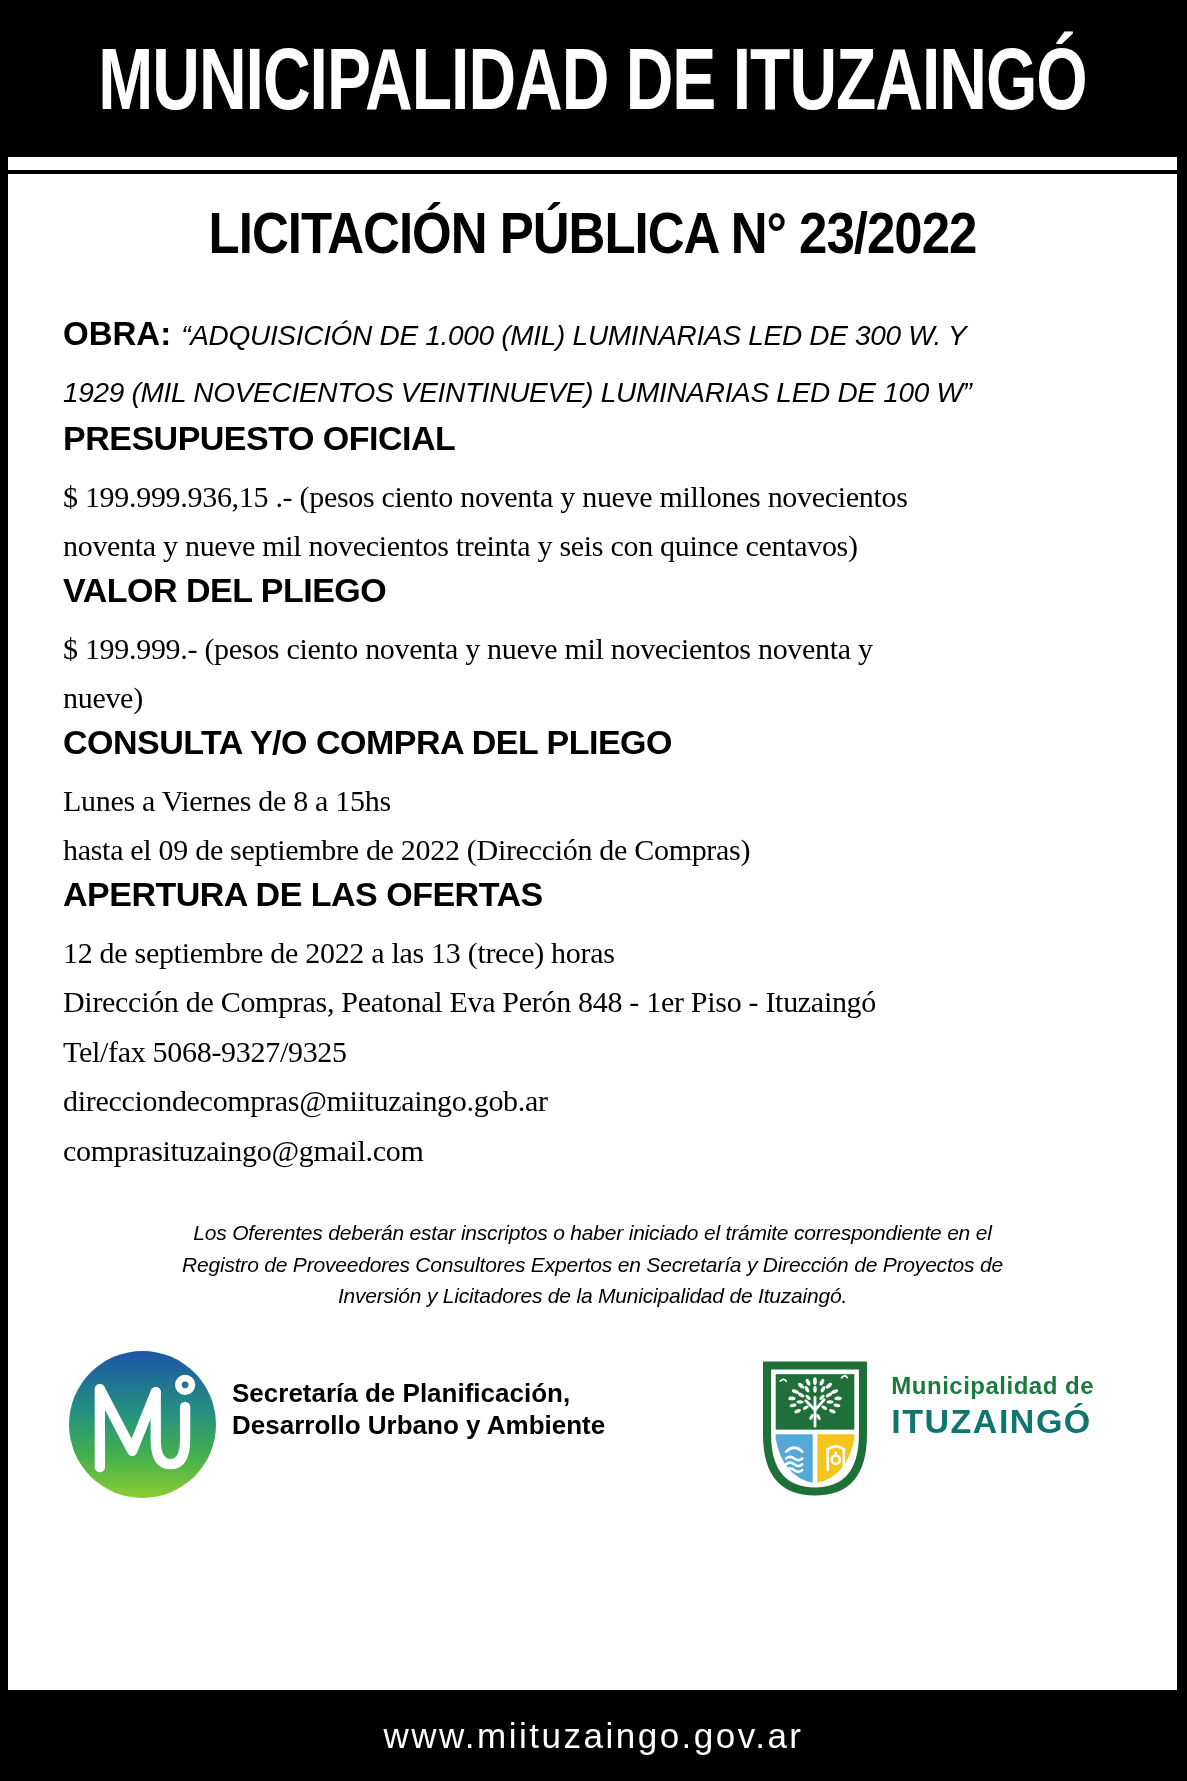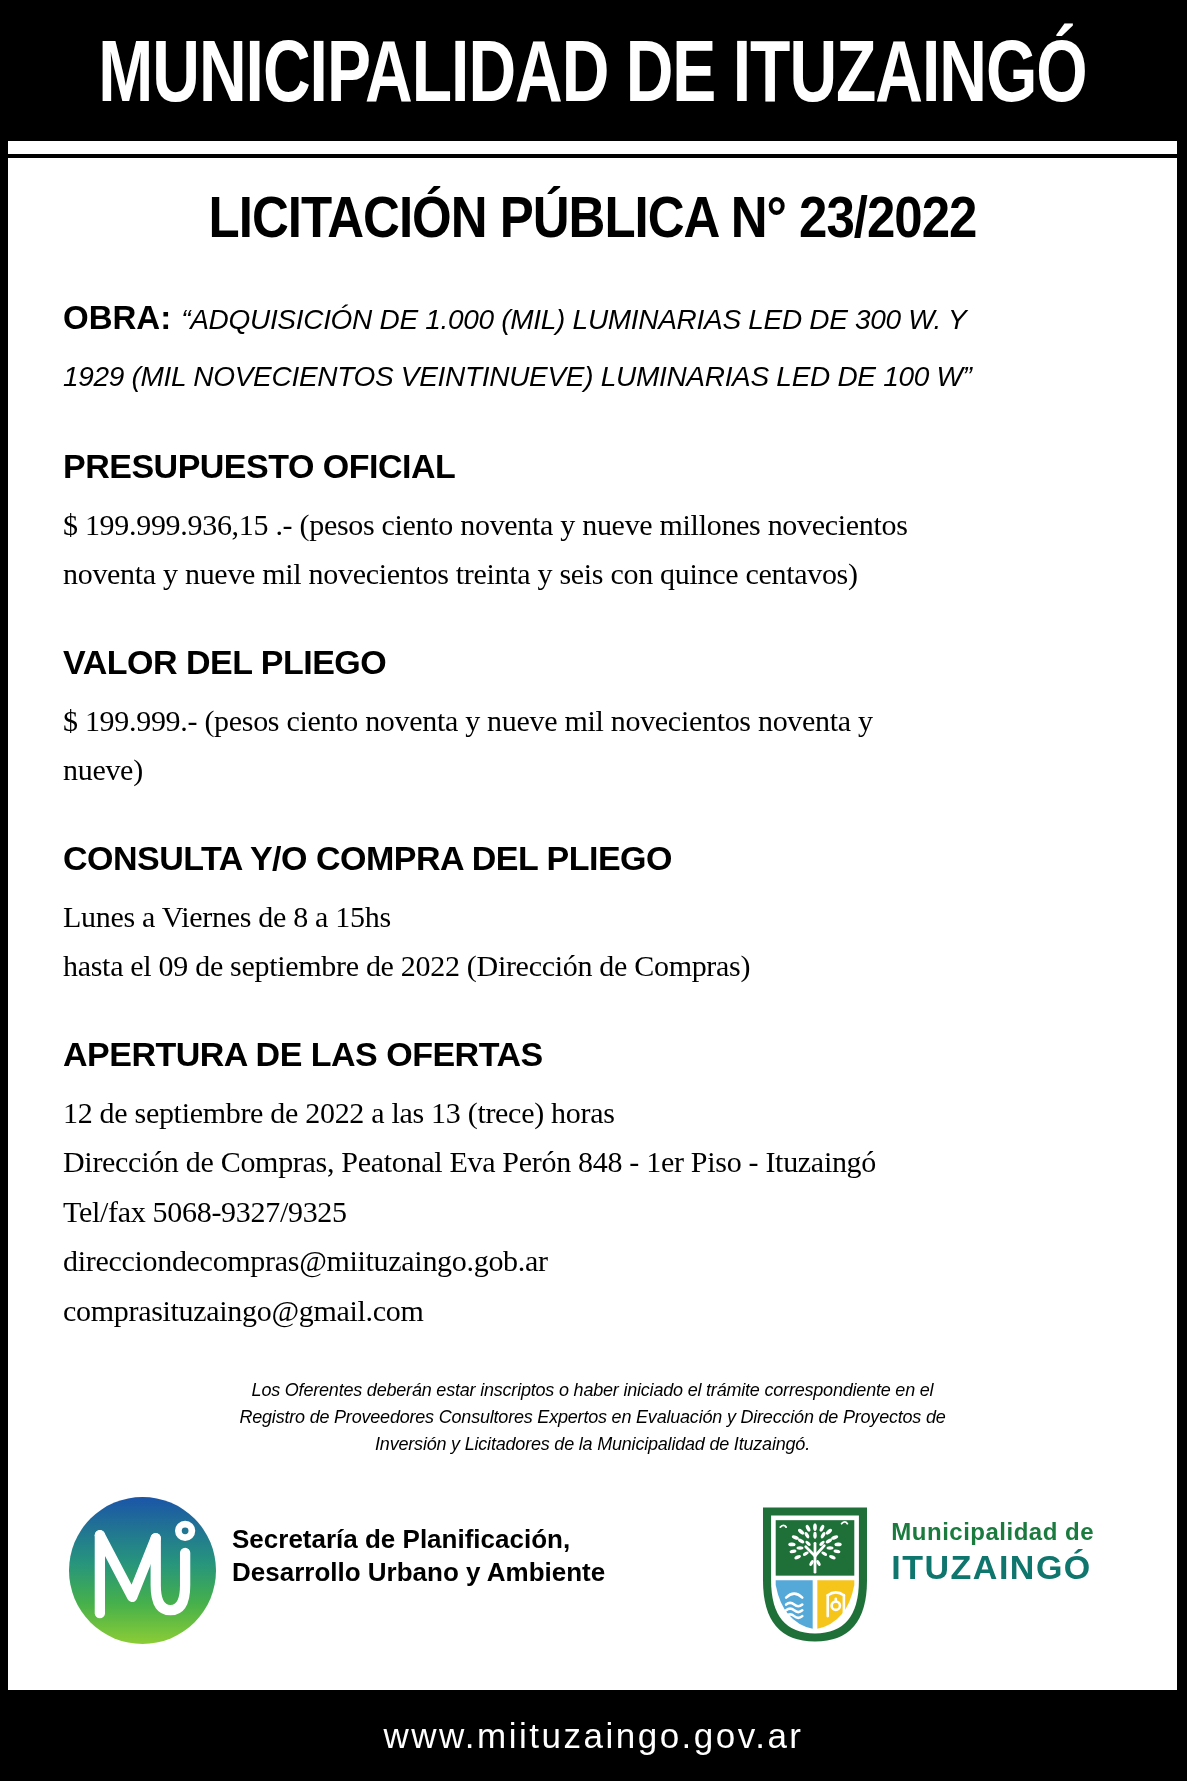"MUNICIPALIDAD DE ITUZAINGÓ" .header-band { height: 141px -> 157px }
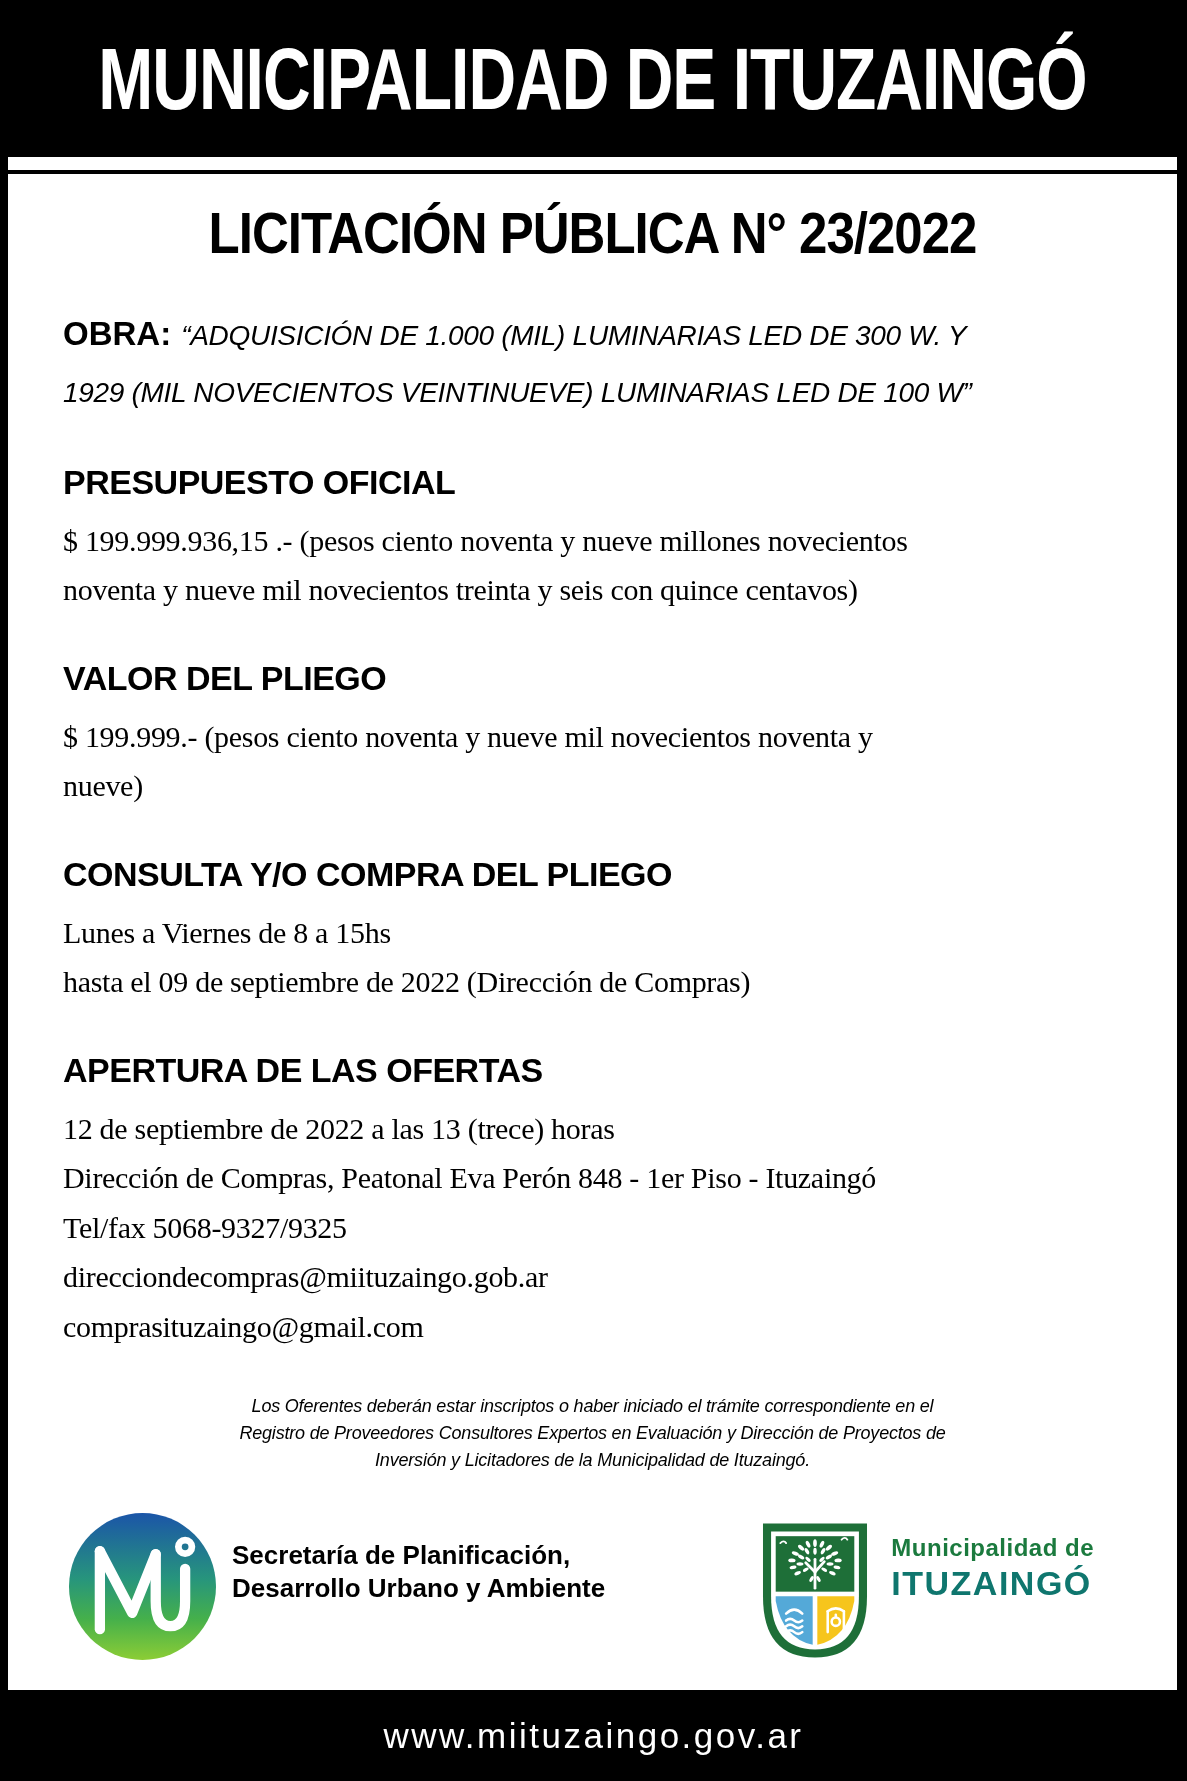"PRESUPUESTO OFICIAL" .sec-heading { margin-top: 44px -> none }
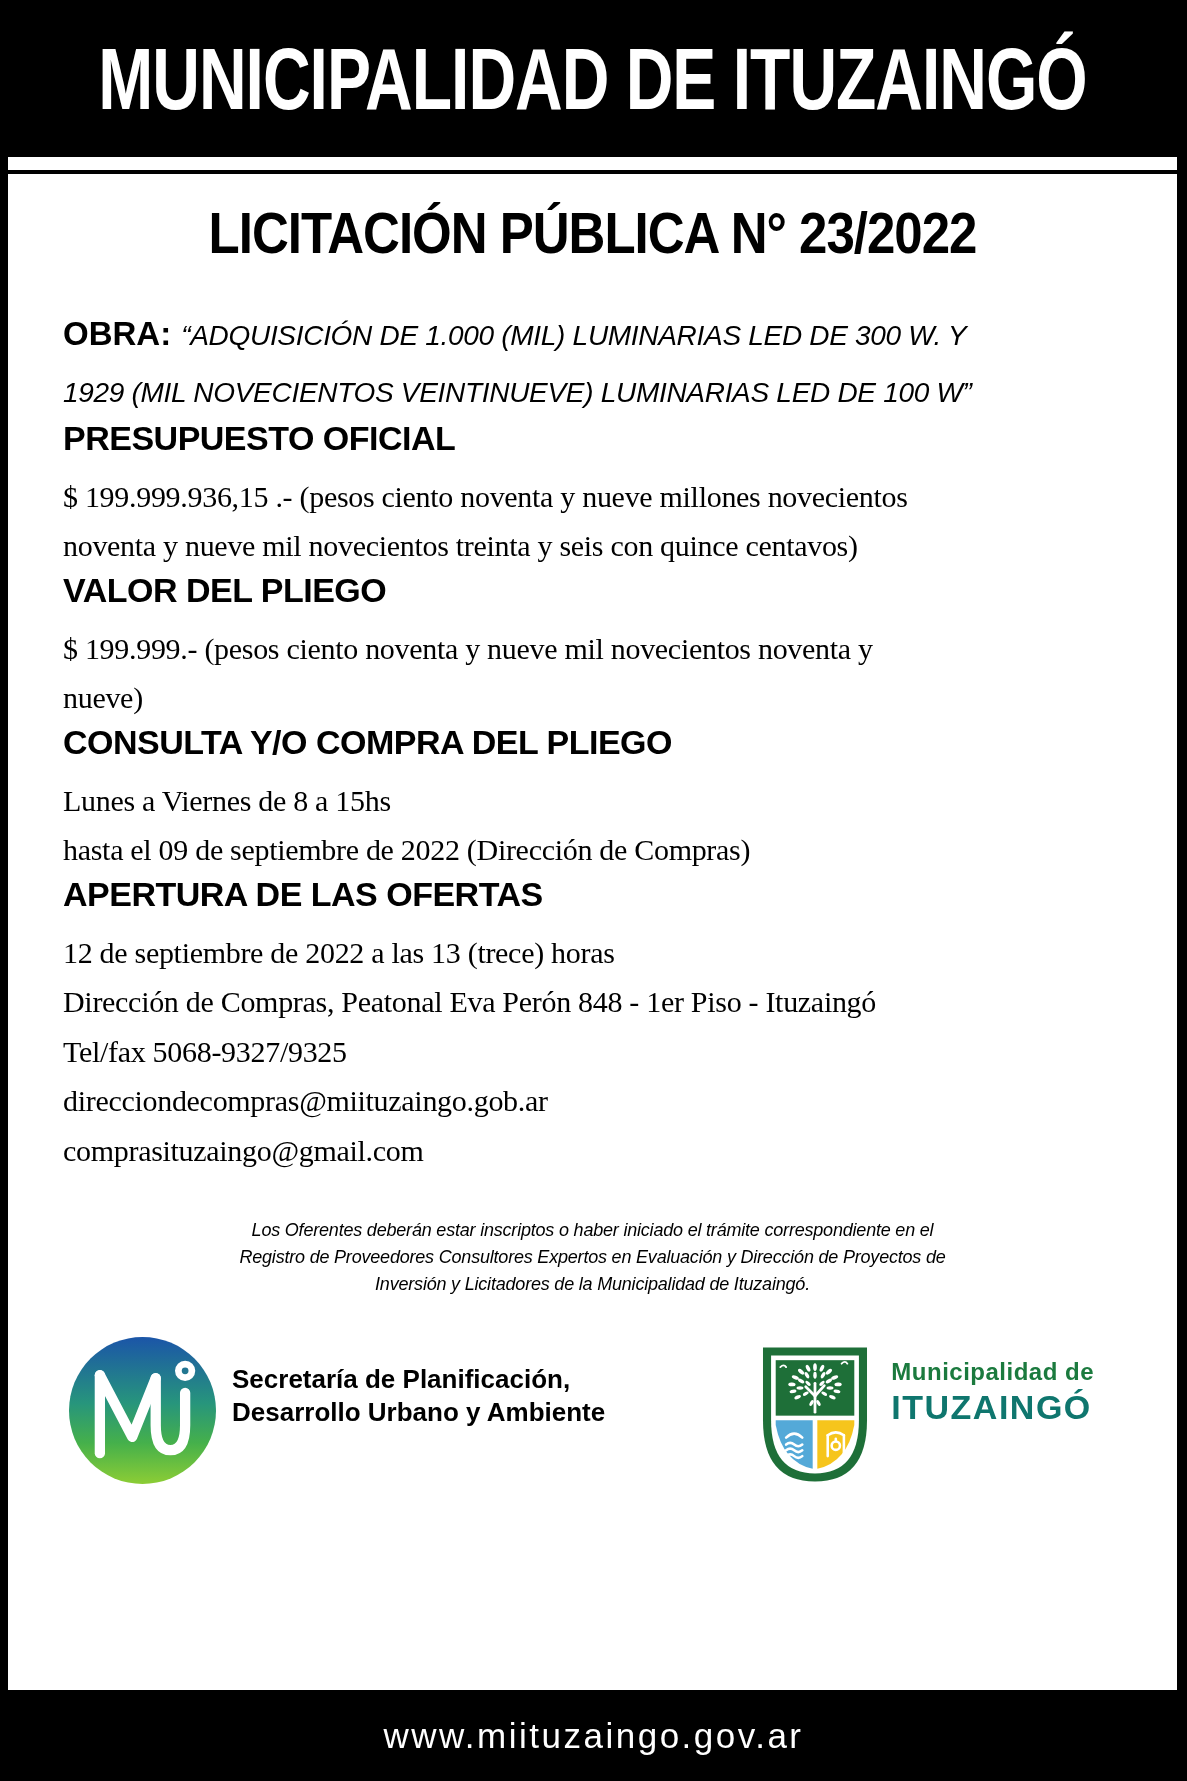"Los Oferentes deberán estar inscriptos" .note { font-size: 18px -> 21px }
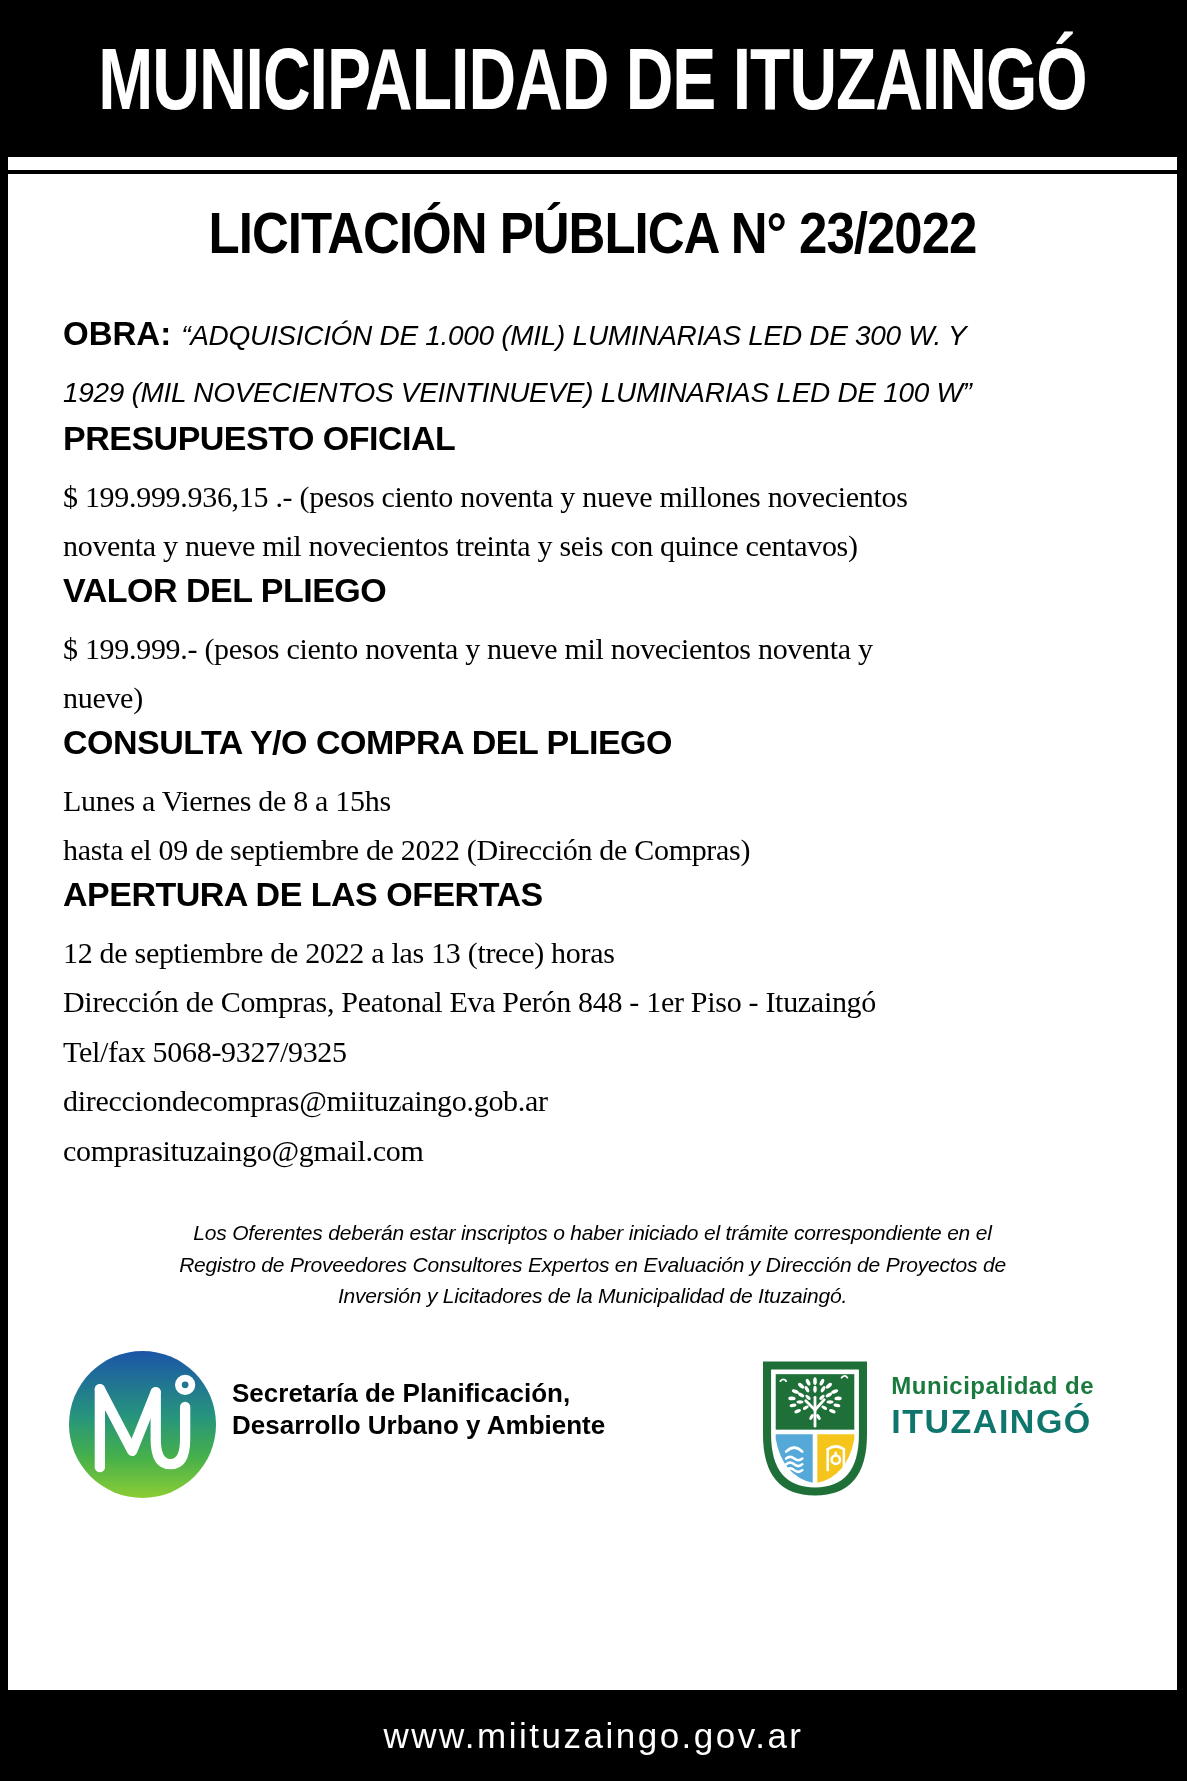"Registro de Proveedores Consultores" div { text: Evaluación -> Secretaría }
